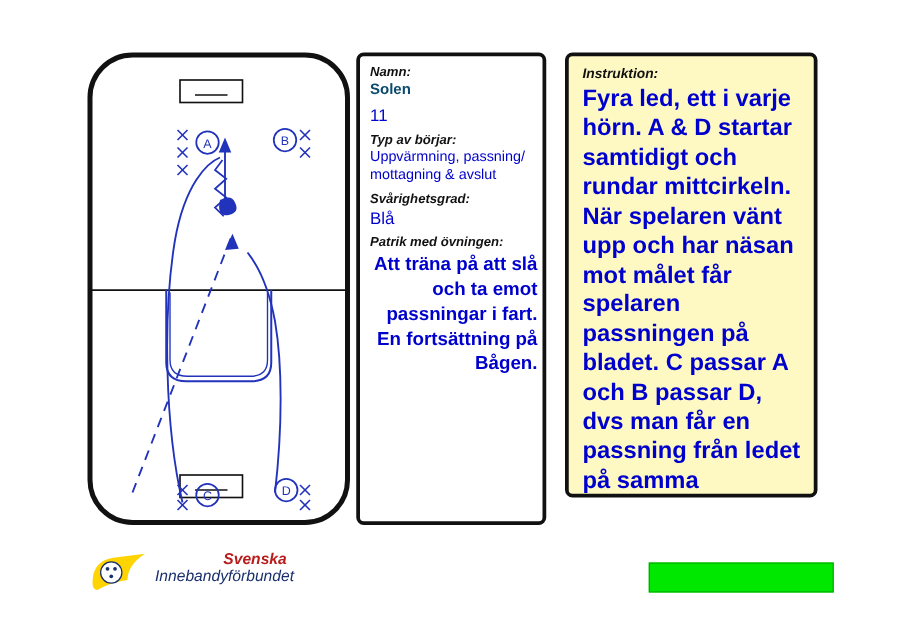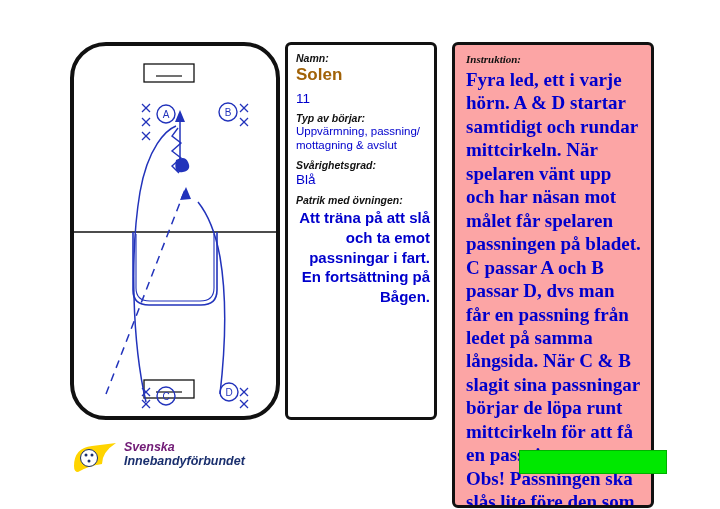"Instruktion:" .instr-panel { background: #fca5a5 -> #fef9c3; font-family: Liberation Serif, serif -> none; height: 466px -> 356px }
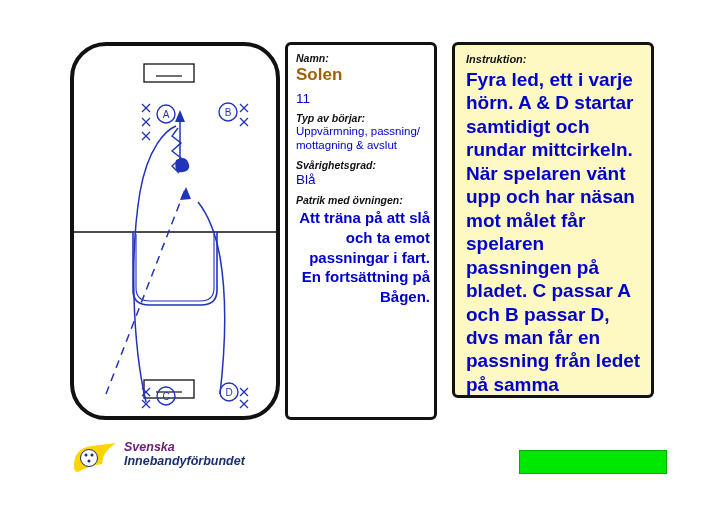"Solen" .val-lg { color: #a16207 -> #0c4a6e; font-size: 17px -> 12px }
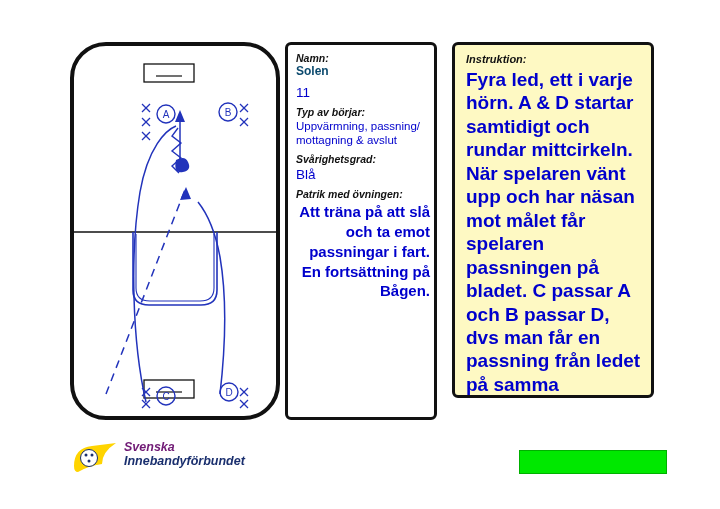"Svenska" .logo-line1 { color: #701a75 -> #b91c1c; text-align: none -> center }
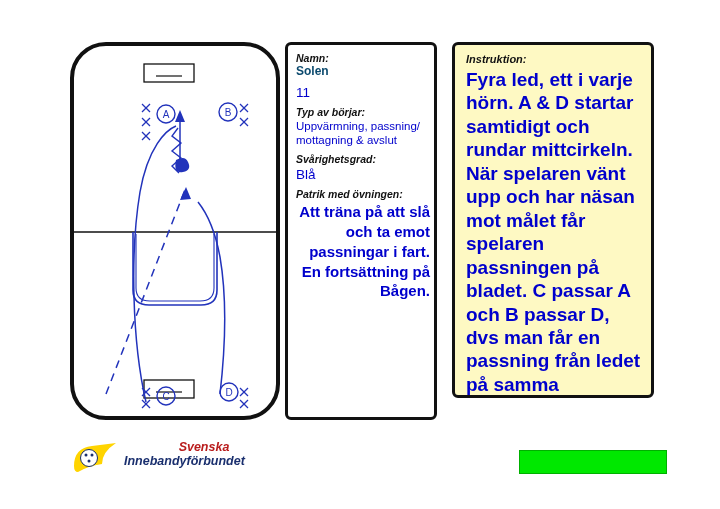"Innebandyförbundet" .logo-line2 { font-weight: bold -> normal }
